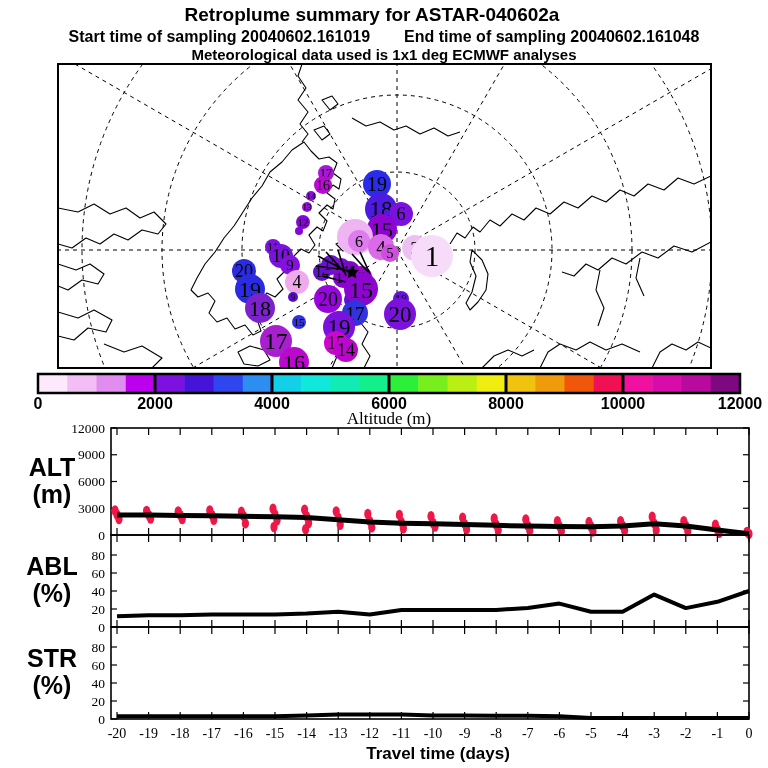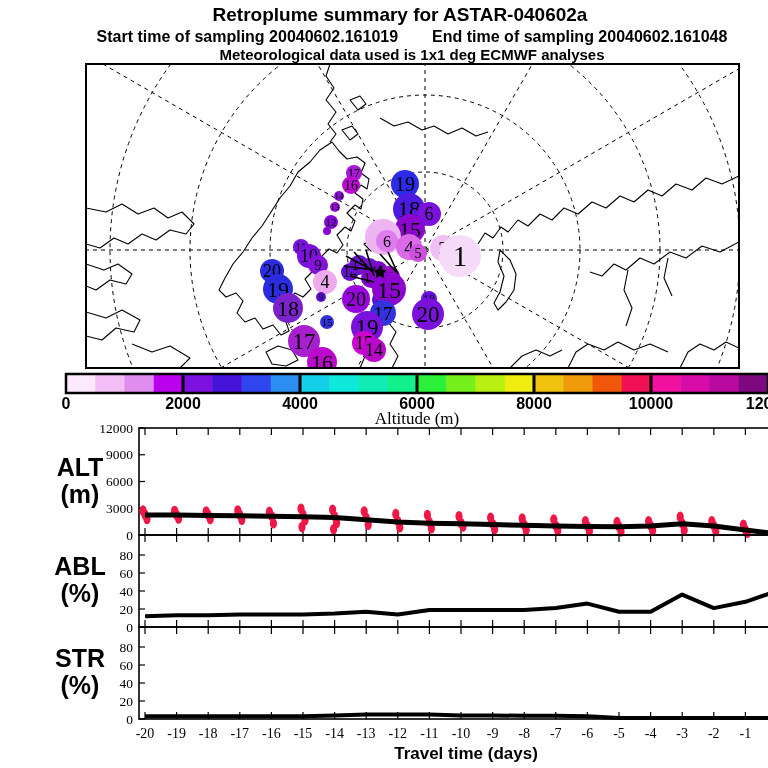"Retroplume summary for ASTAR-040602a" #fig { margin-left: 28px -> none }
